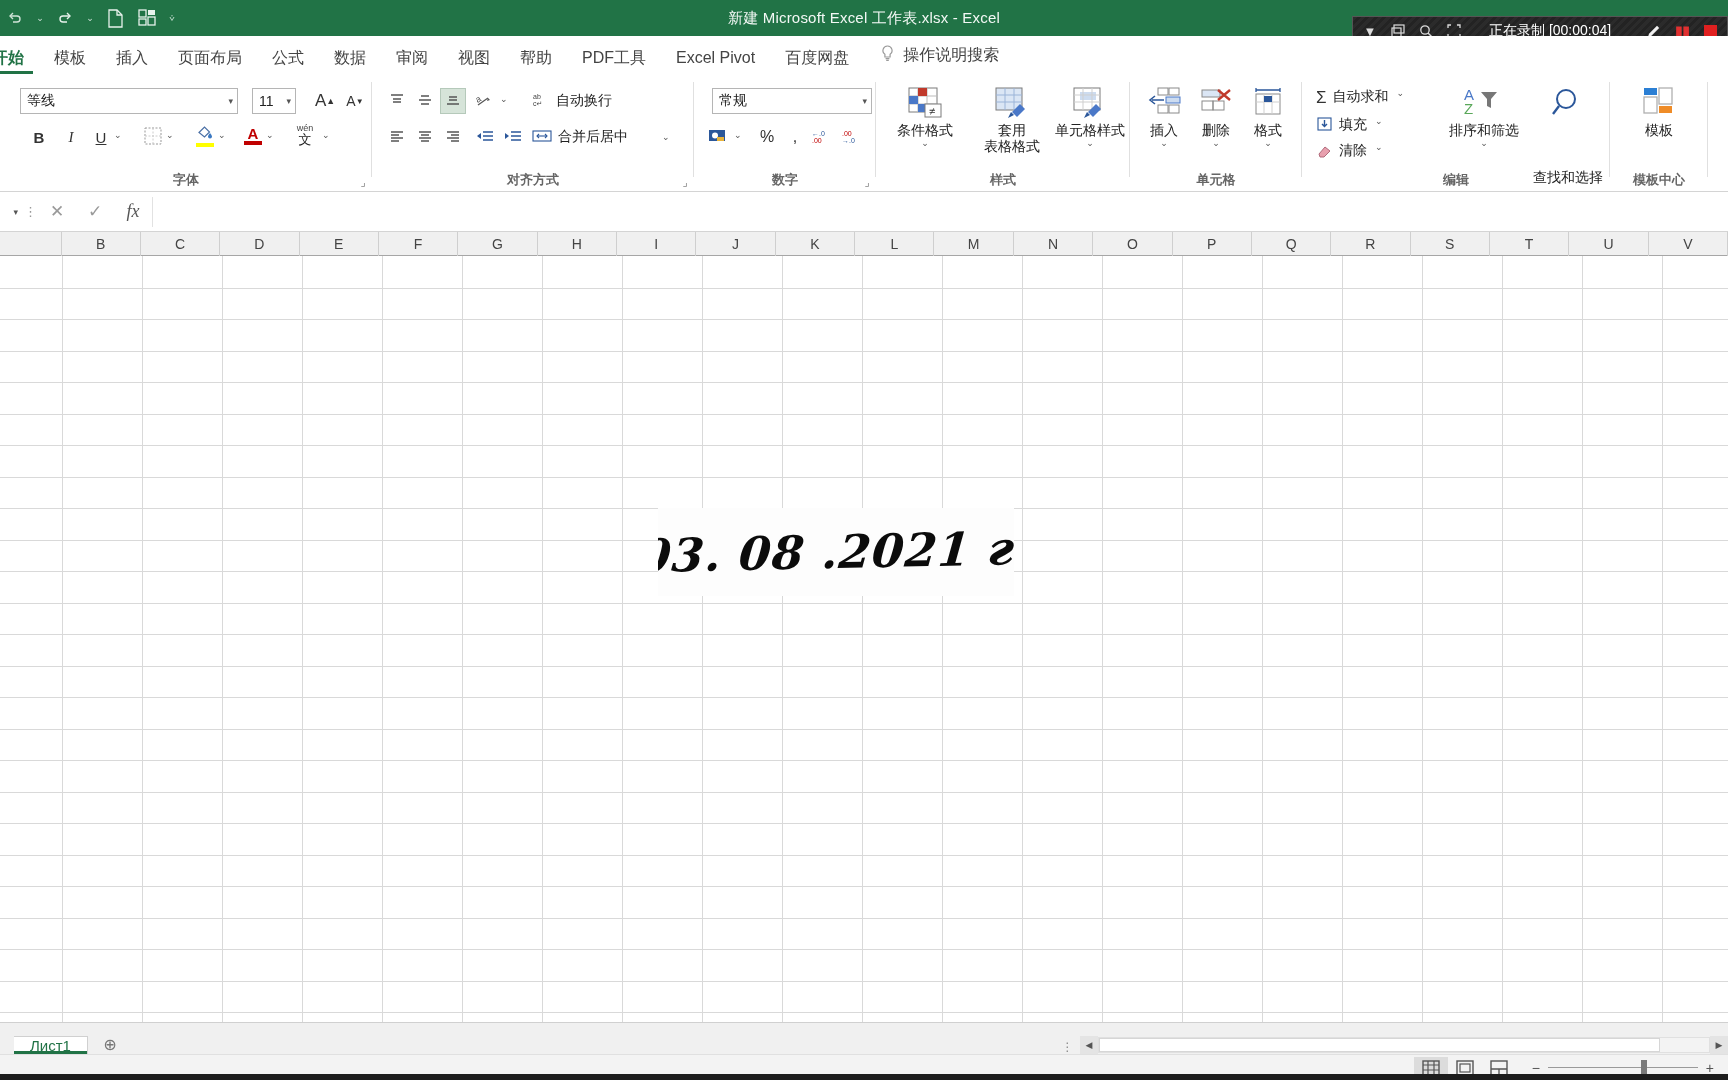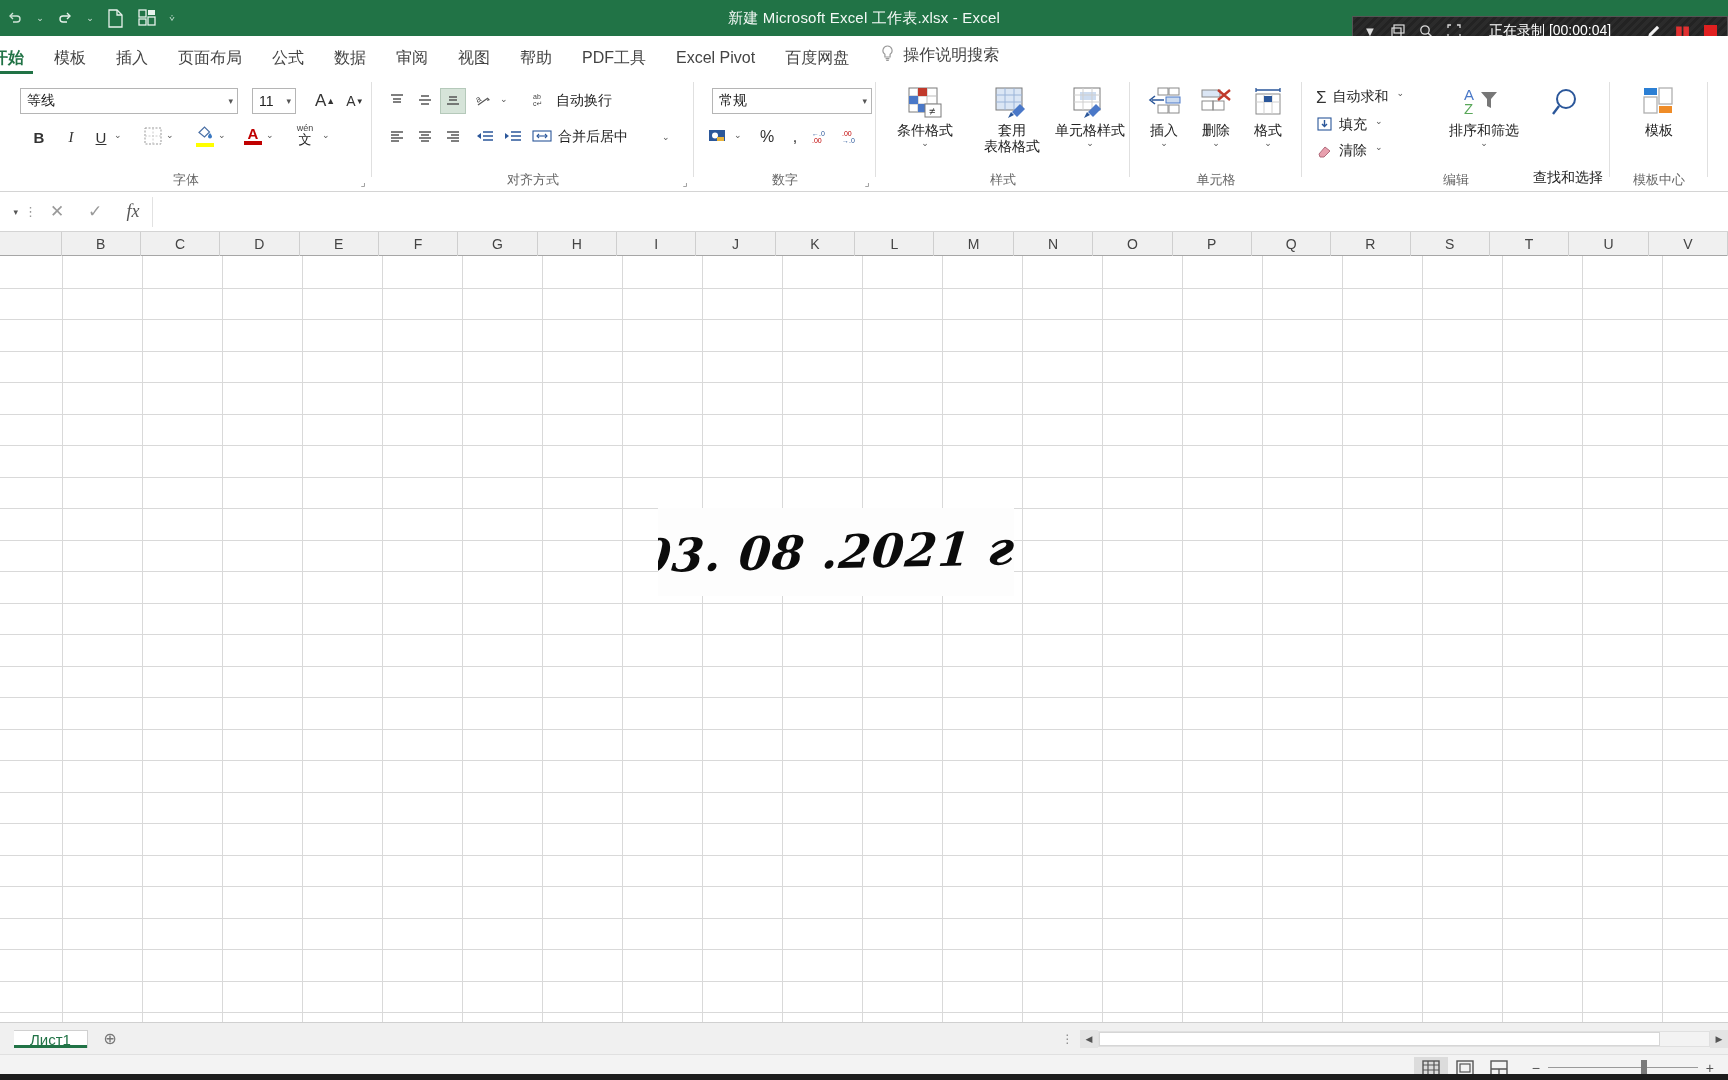"字体" .grp-label { font-weight: none -> bold }
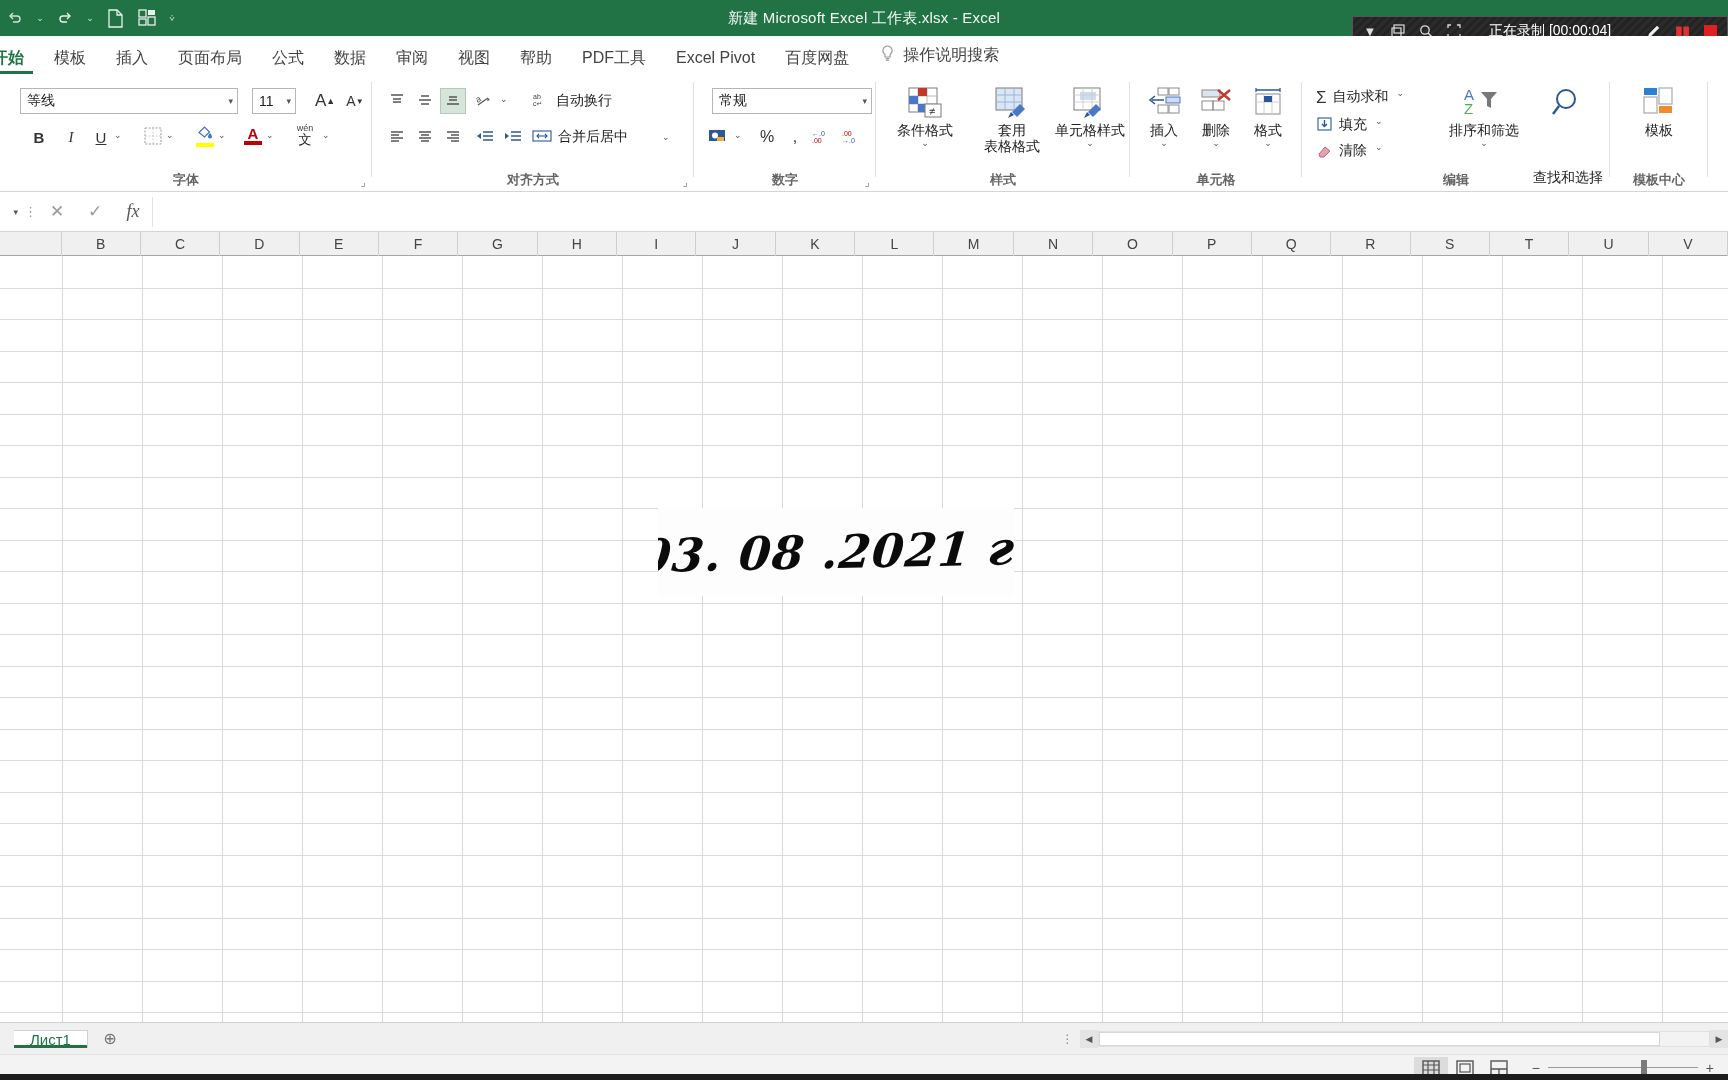"Лист1" .sheetbar { align-items: center -> flex-end }
